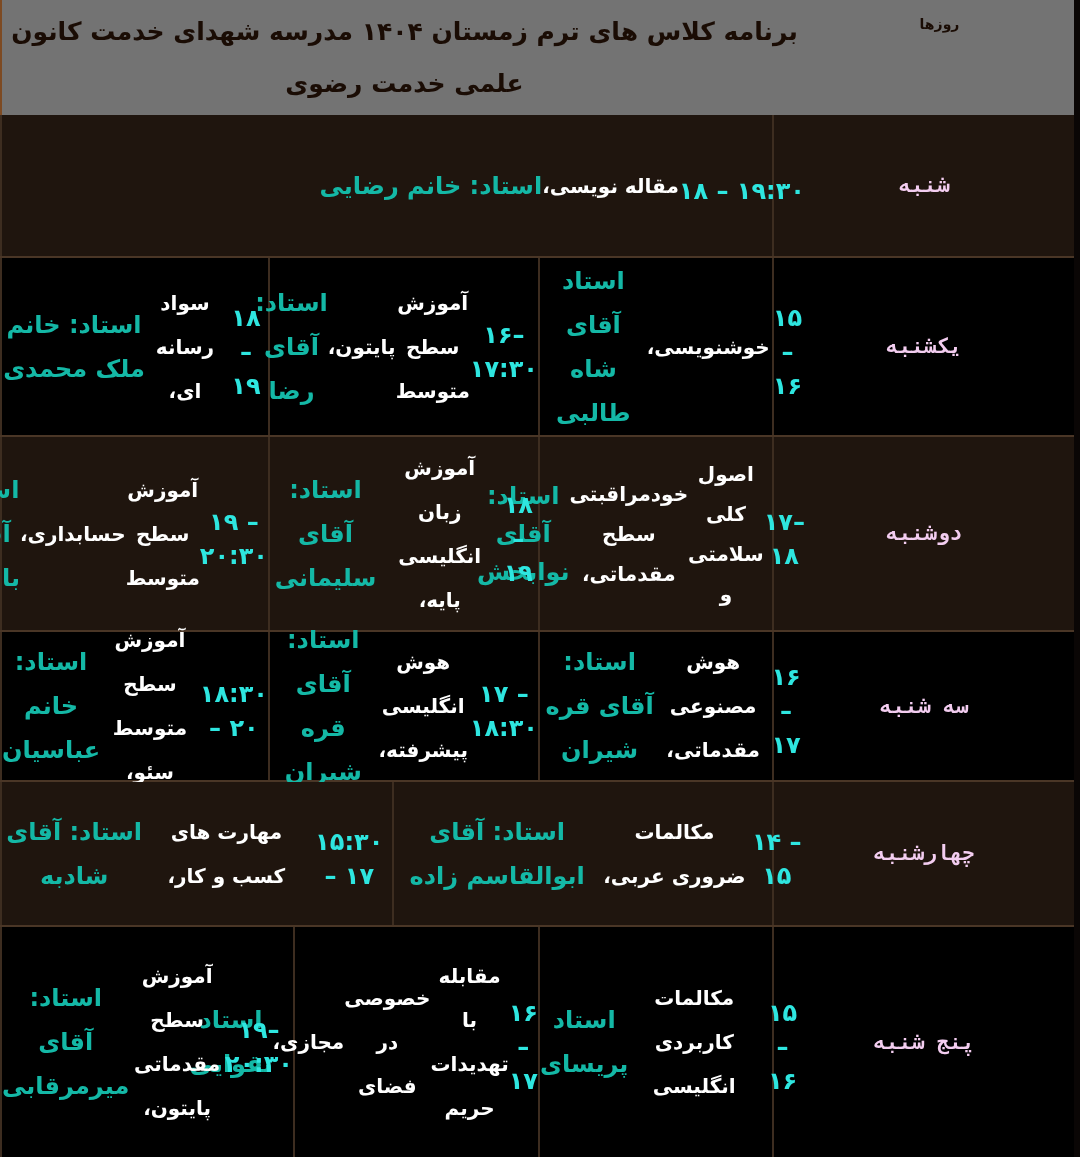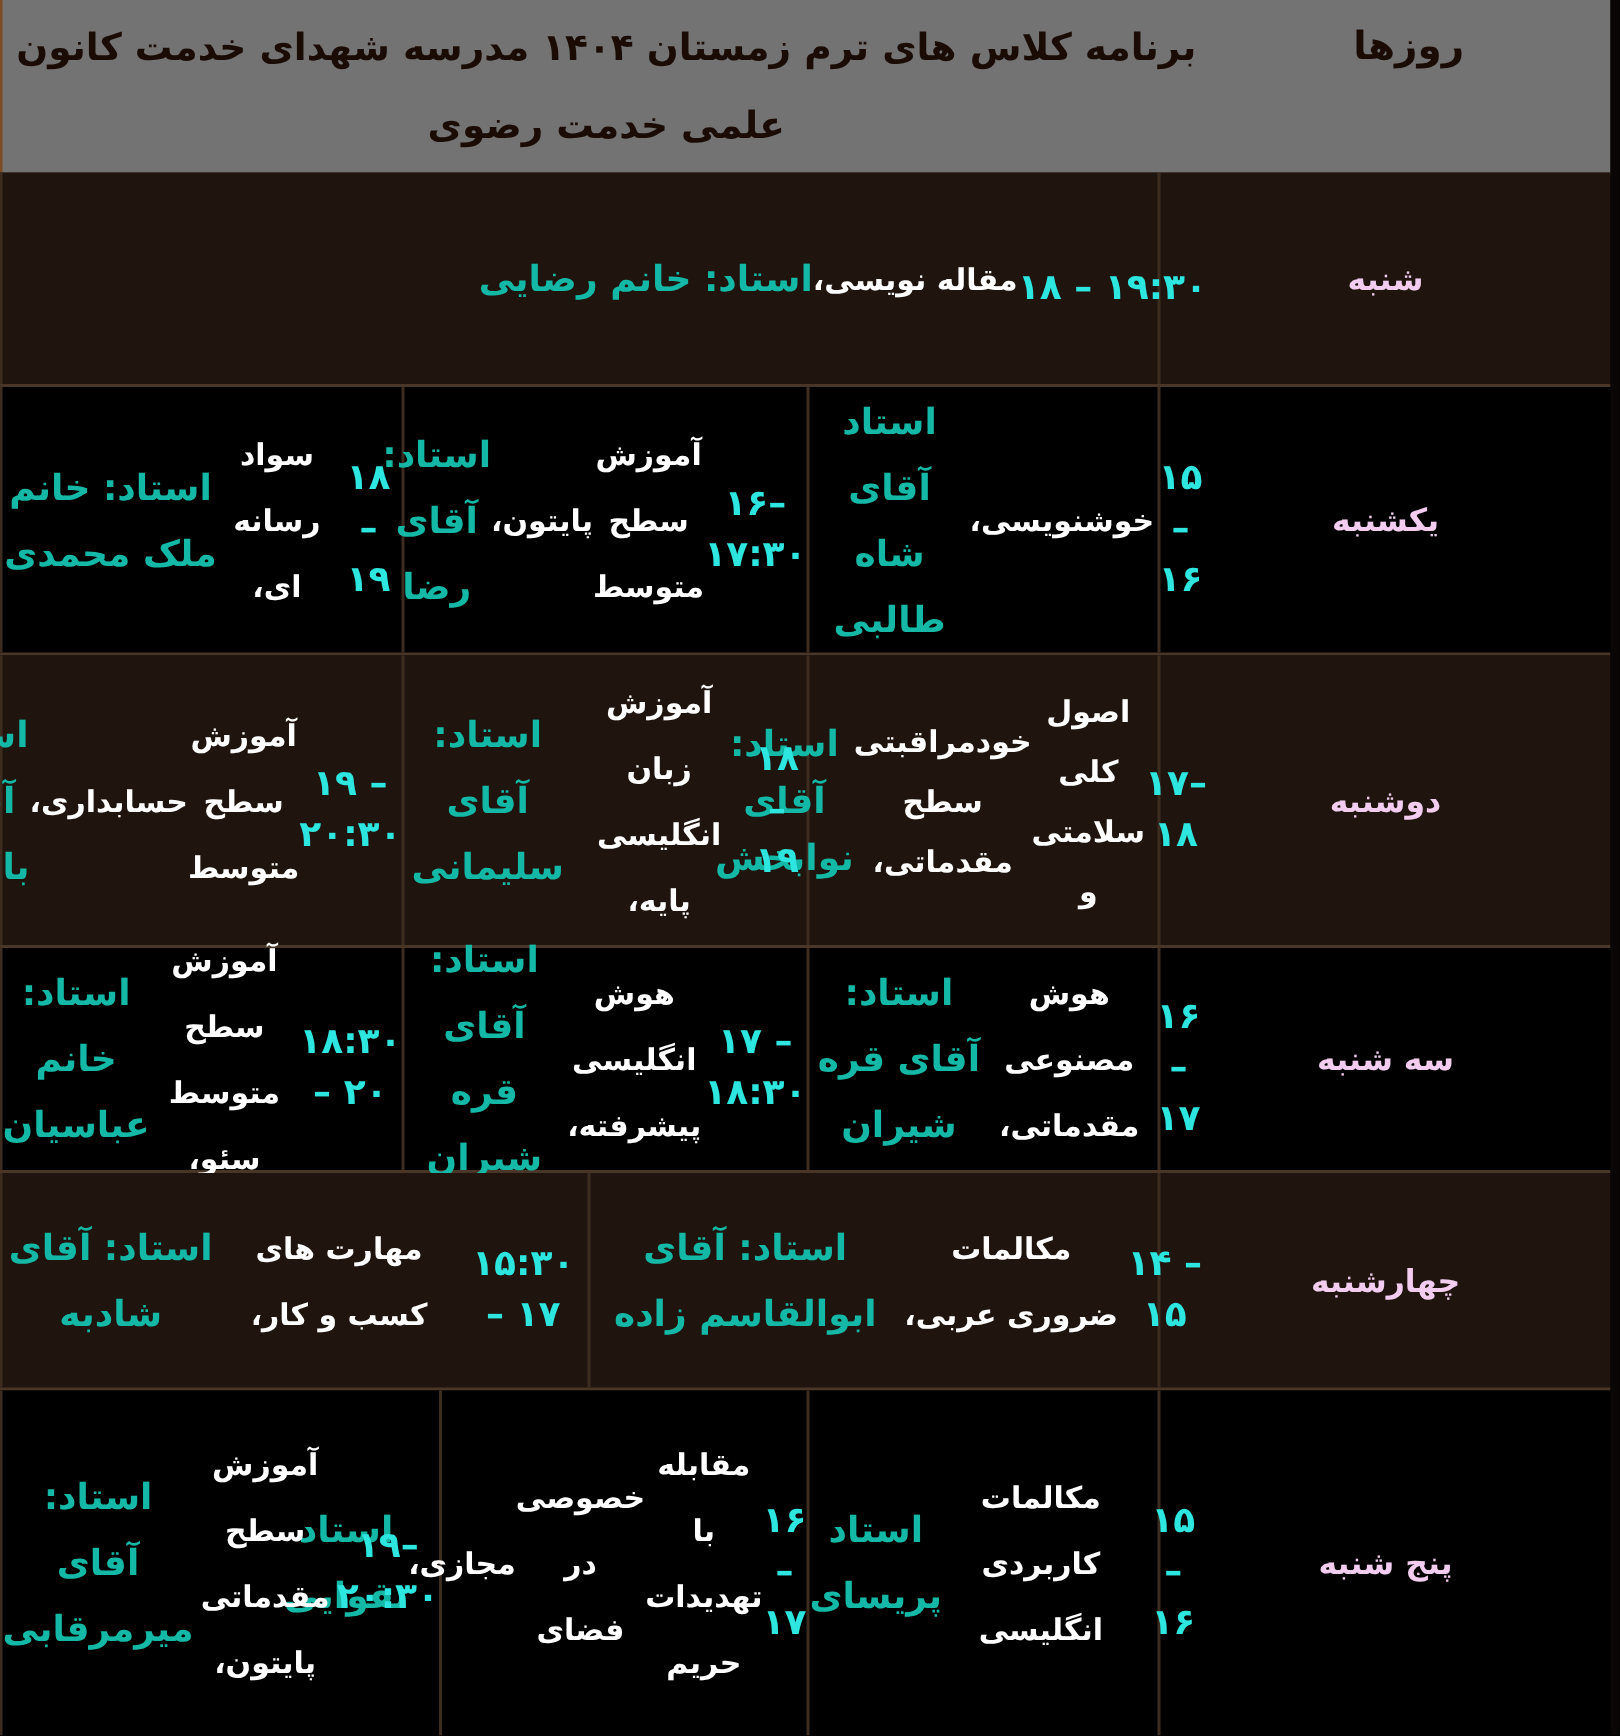"روزها" .header .day-head span { font-size: 26px -> 14px }
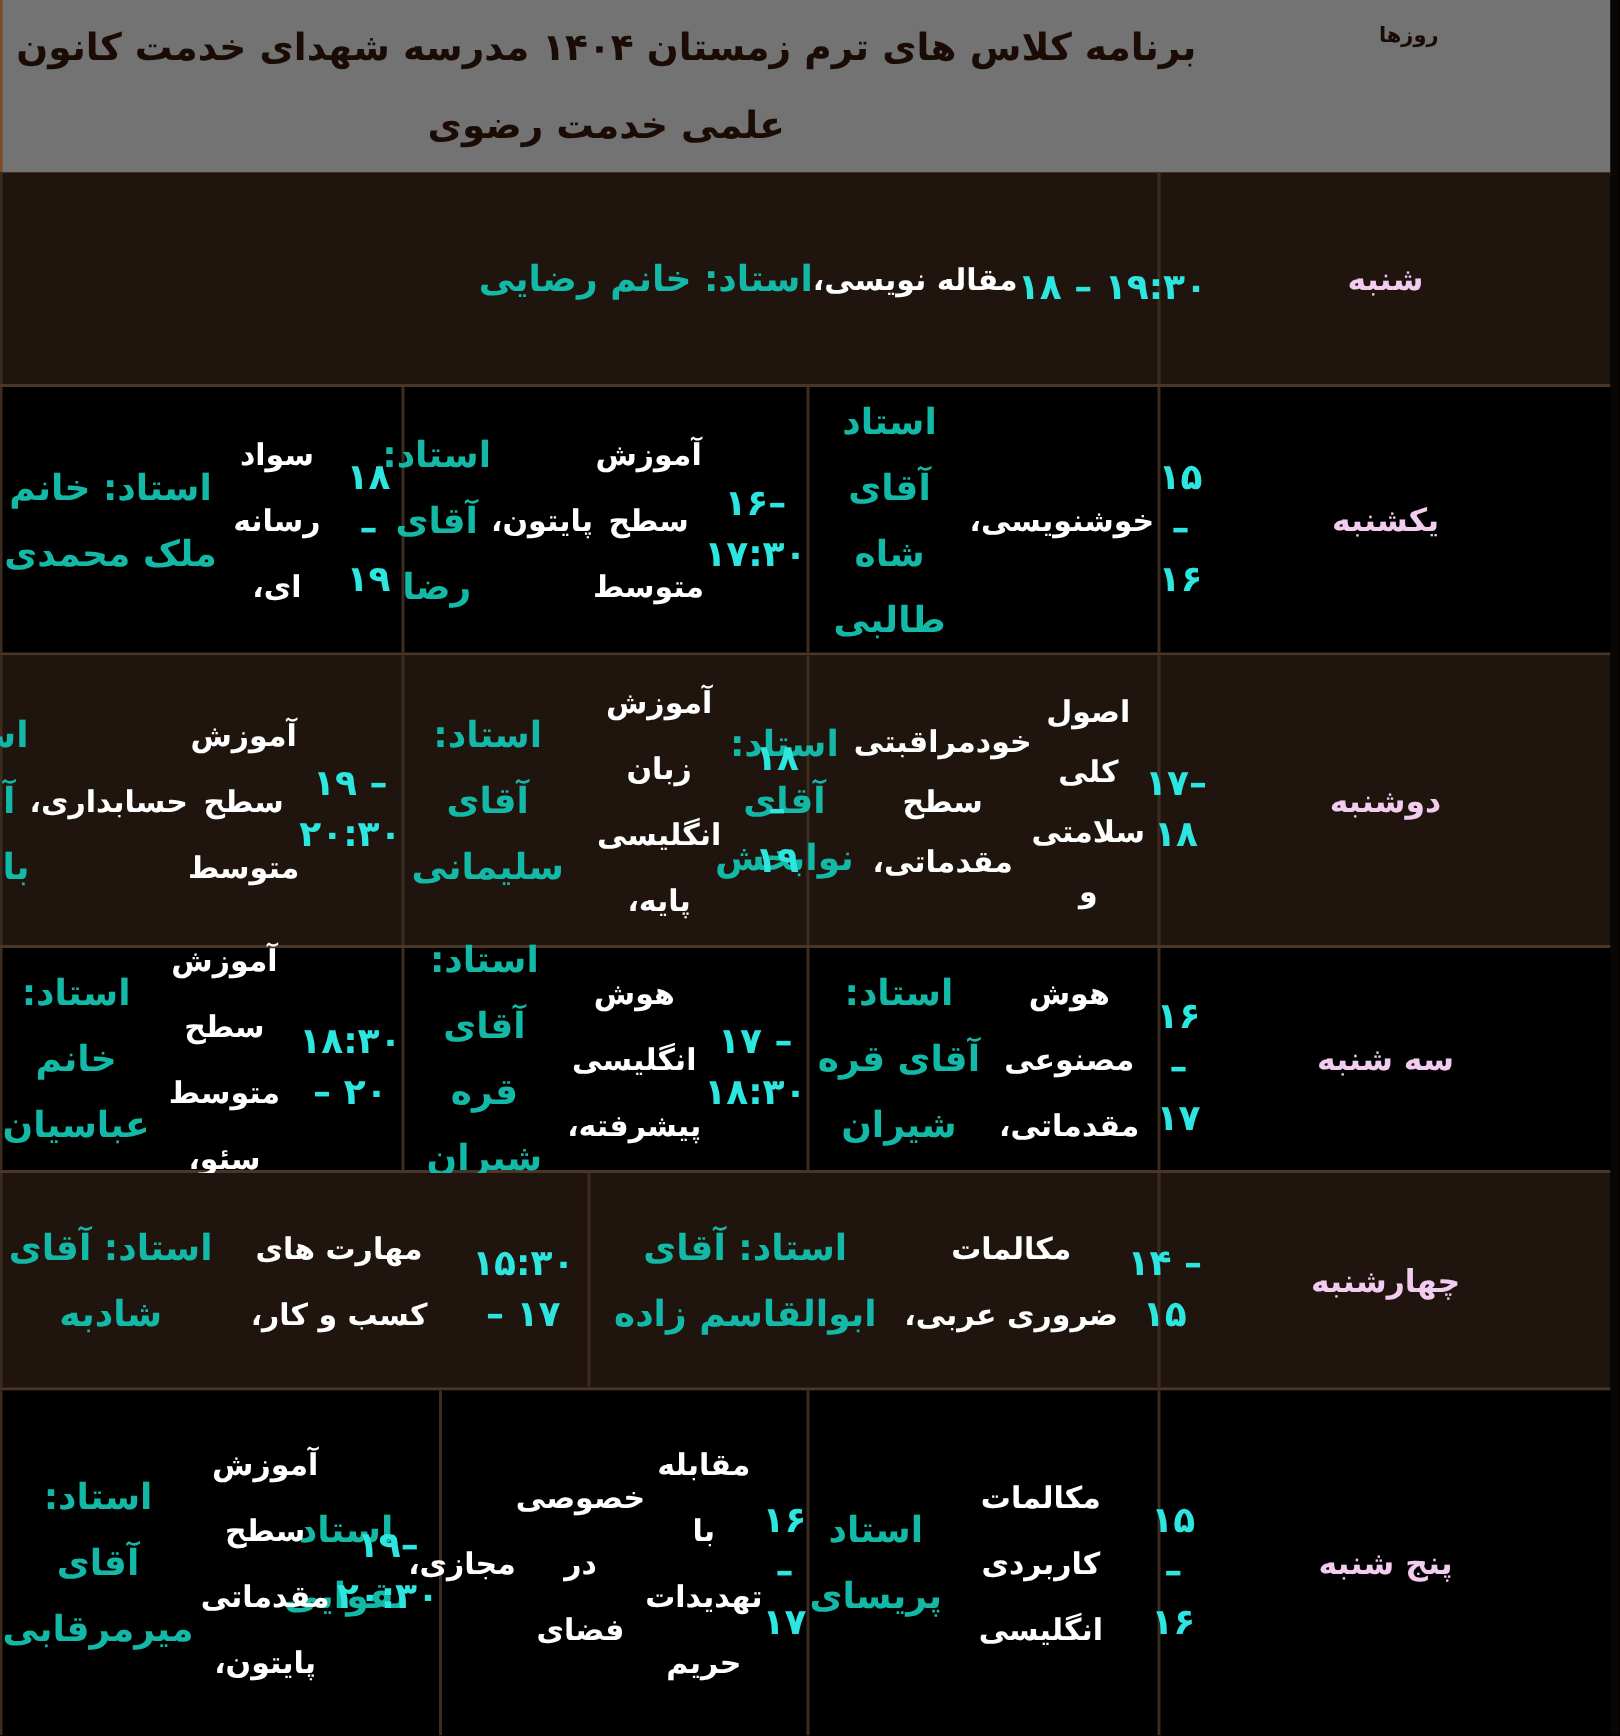"شنبه" .day { font-family: none -> Liberation Mono, monospace }
